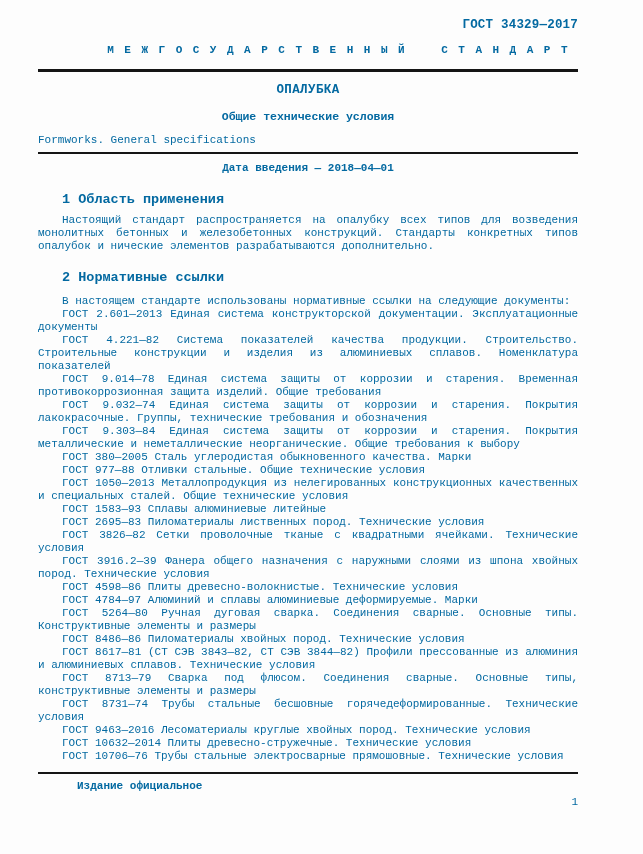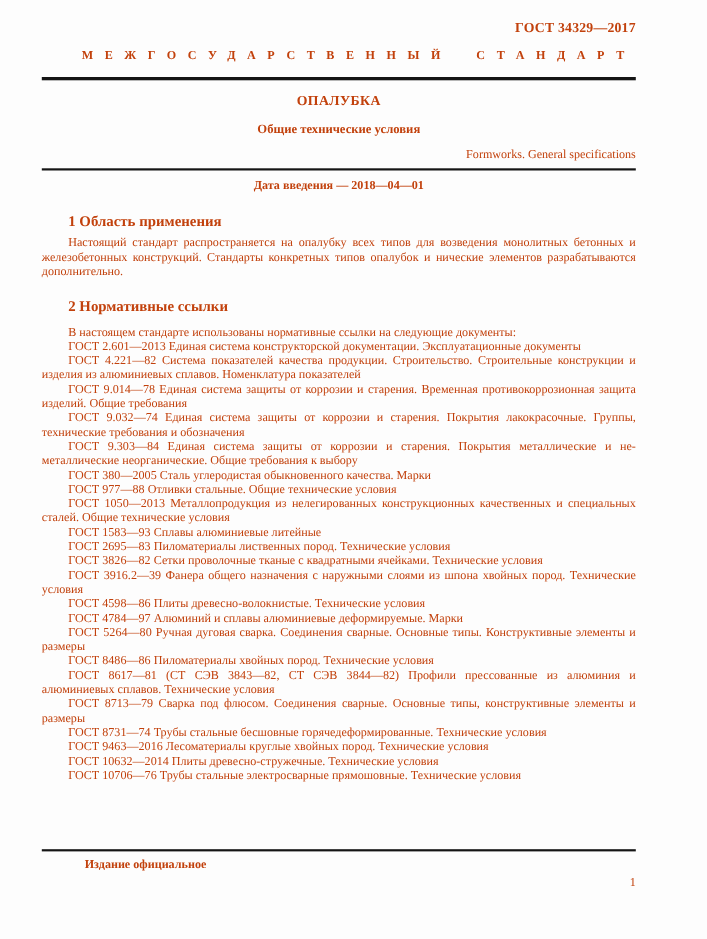"ГОСТ 34329—2017" .page { color: #c2410c -> #0369a1; font-family: Liberation Serif, serif -> Liberation Mono, monospace }
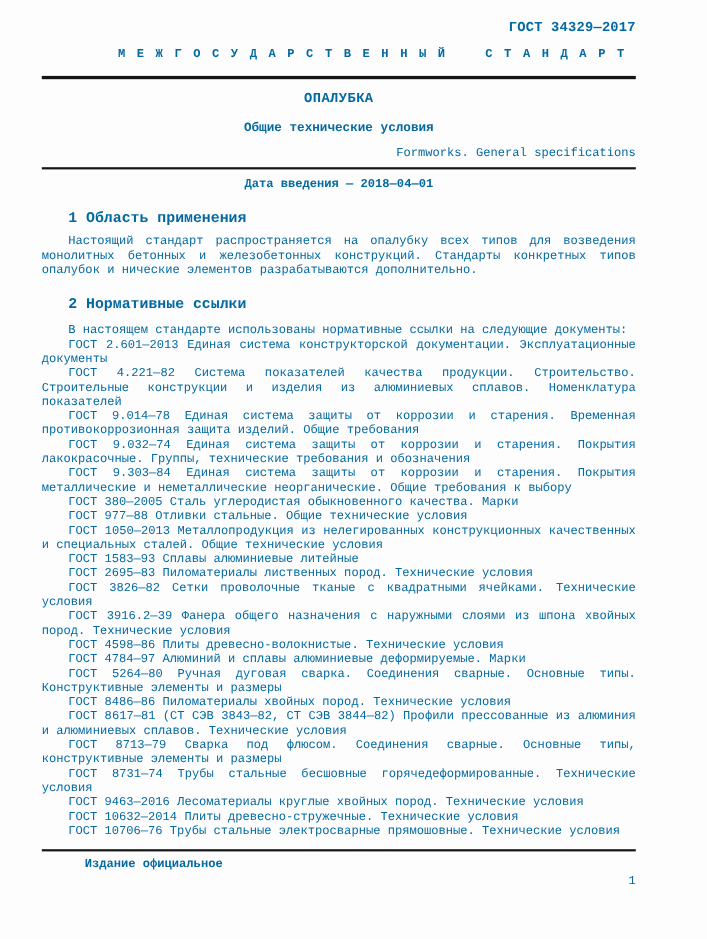"Formworks. General specifications" .doc-title-en { text-align: right -> left }
